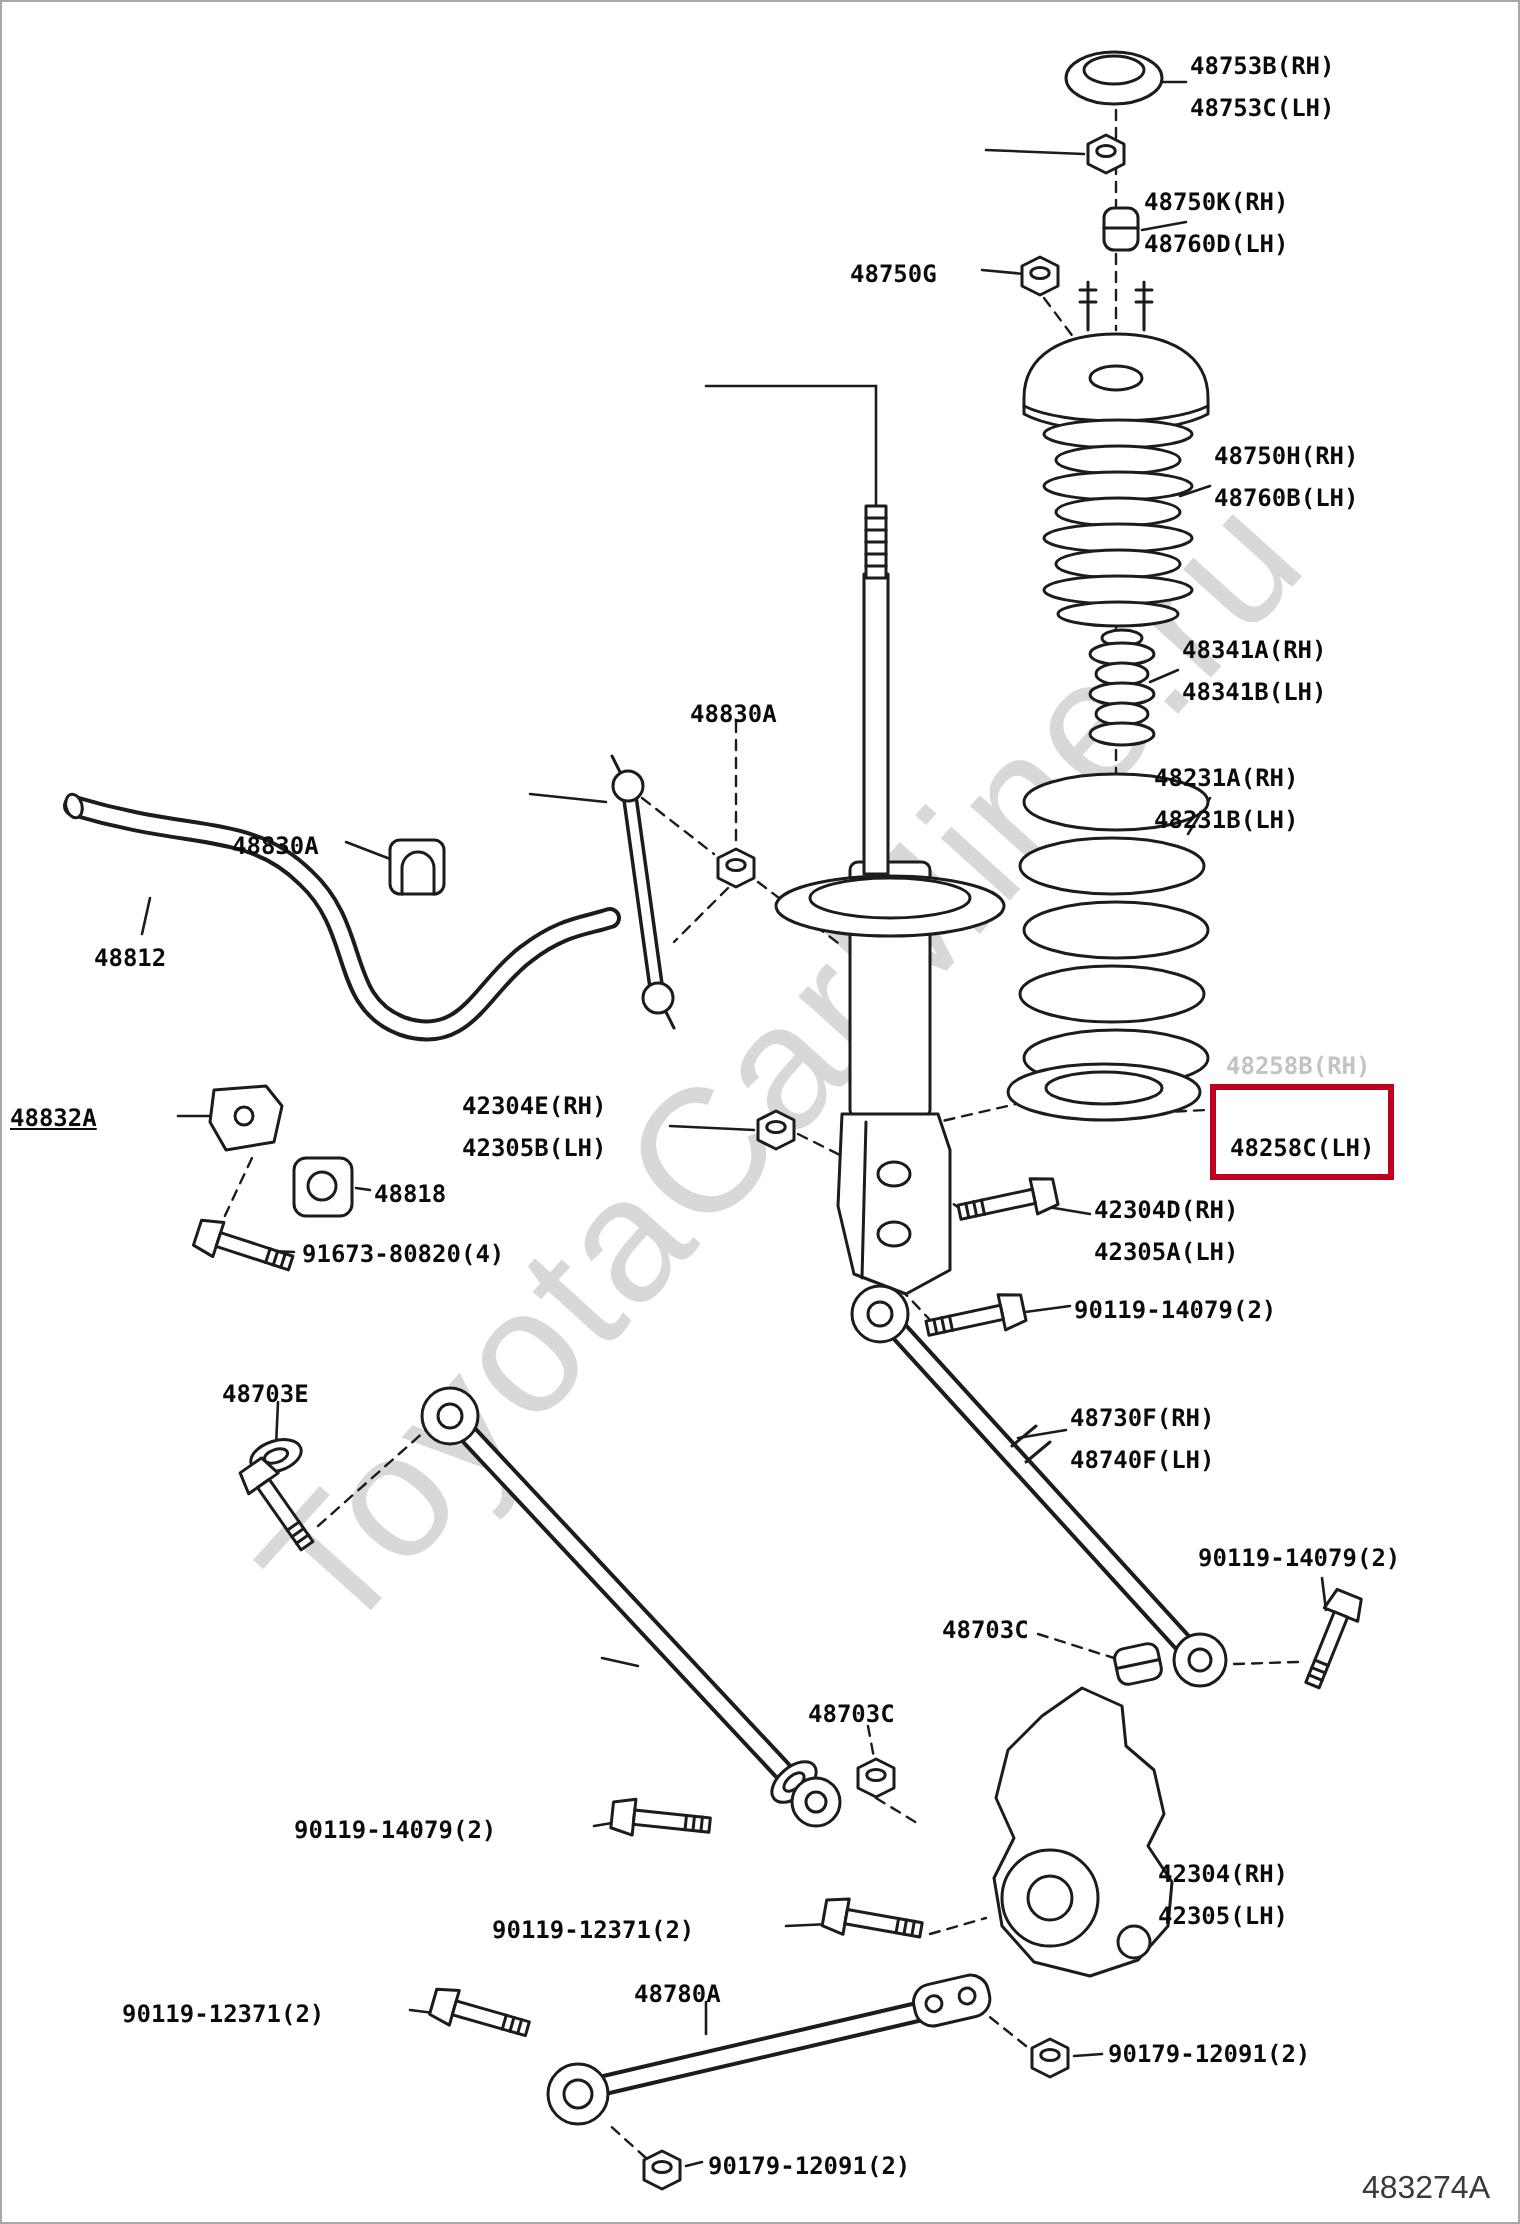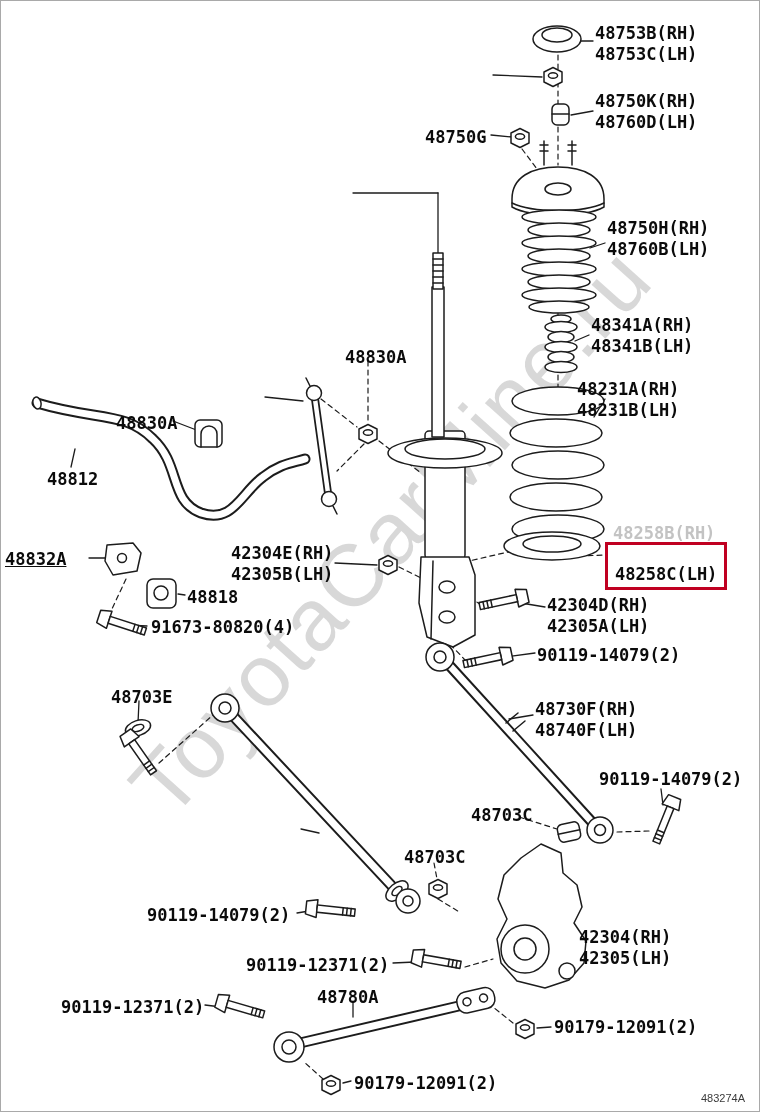"48753B(RH)" .part-label { font-size: 17px -> 12px }
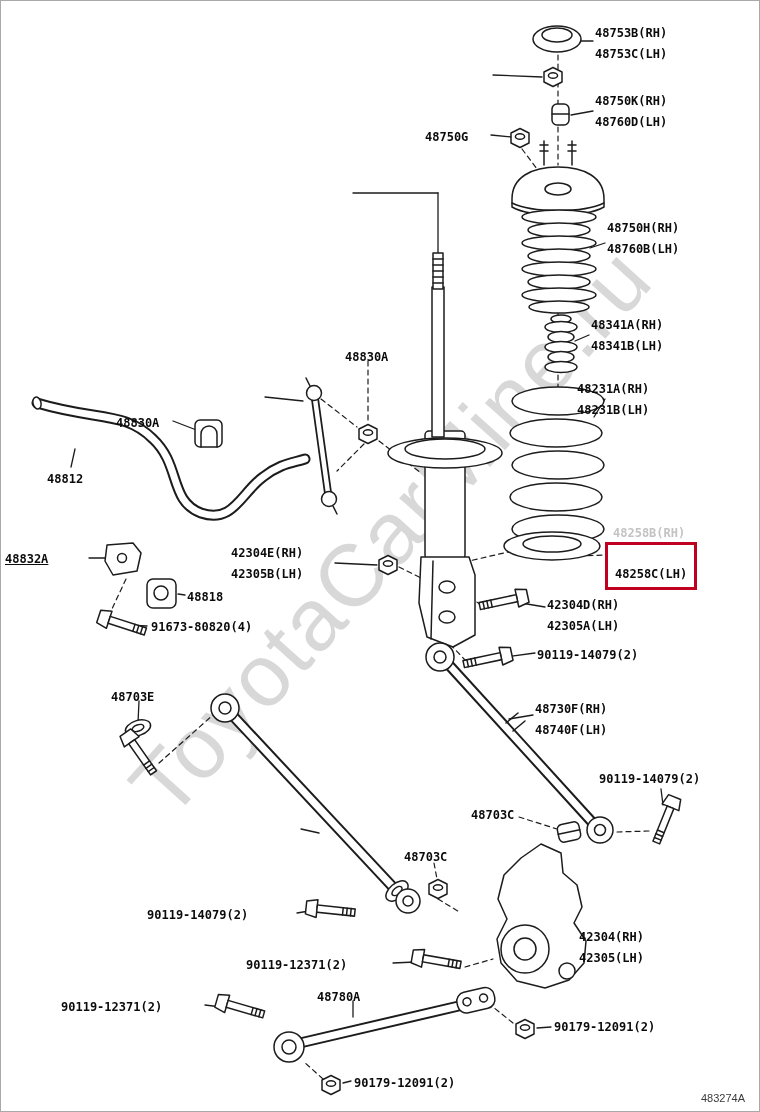"48750K(RH)" div.part-label { left: 594px -> 571px }
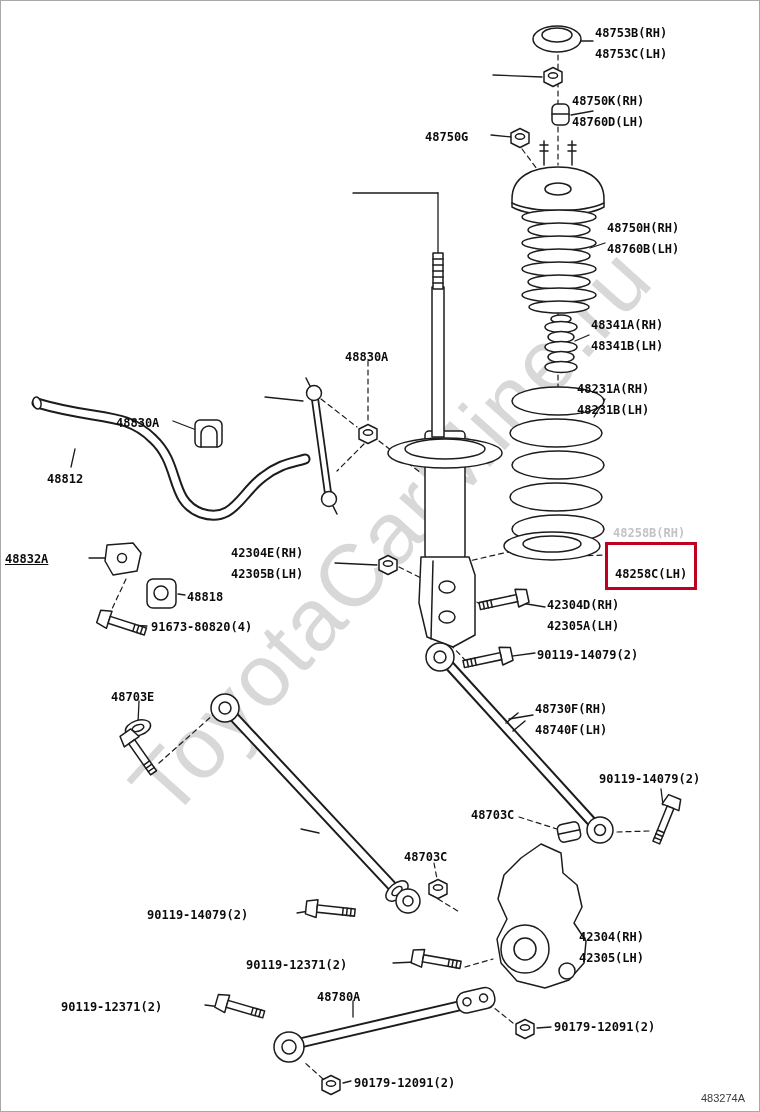"483274A" .diagram-code { font-size: 11px -> 16px }
